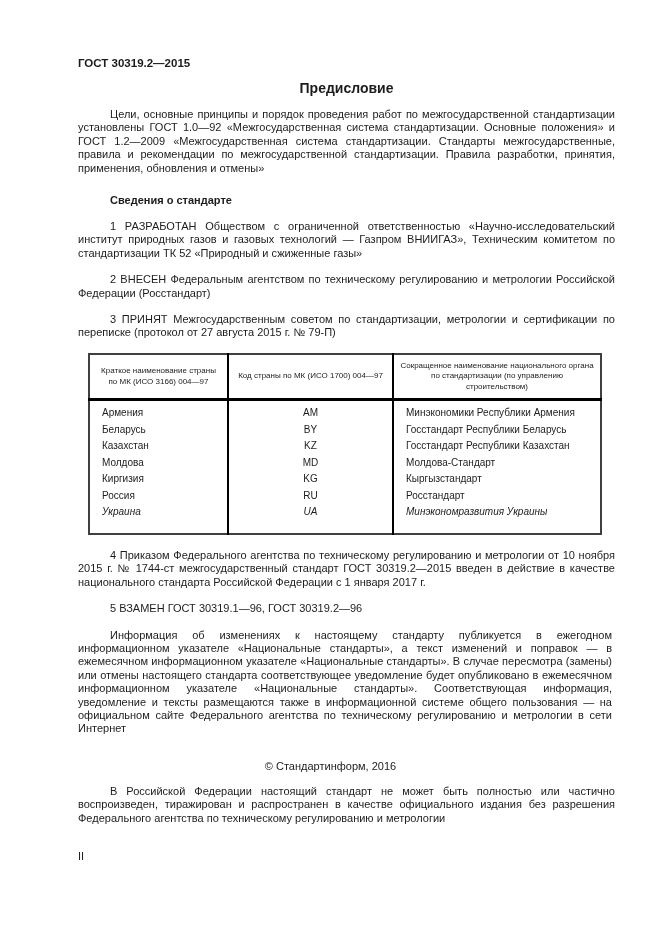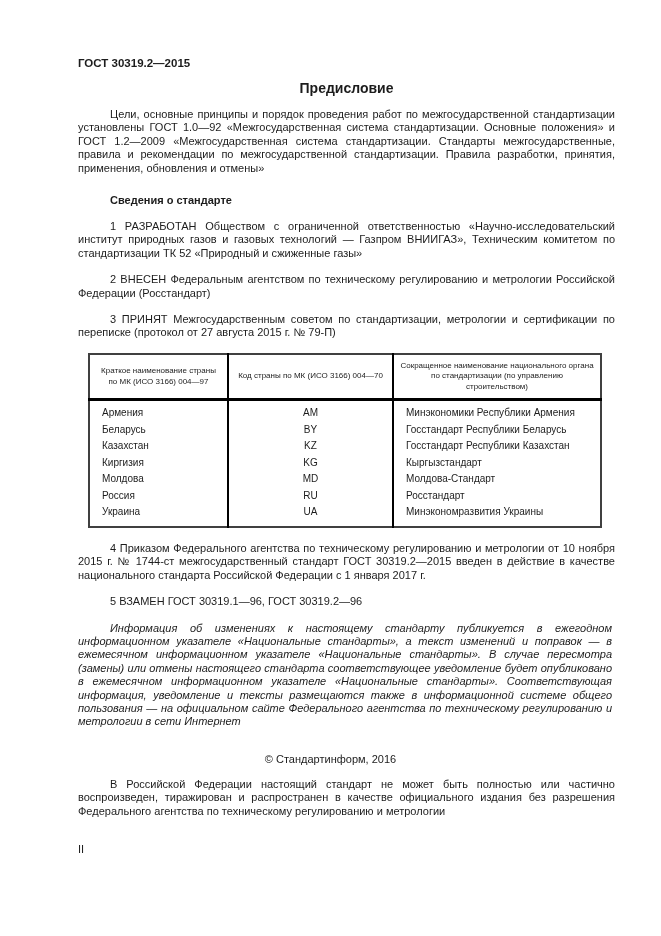"Код страны по МК (ИСО" th { text: 3166) 004—70 -> 1700) 004—97 }
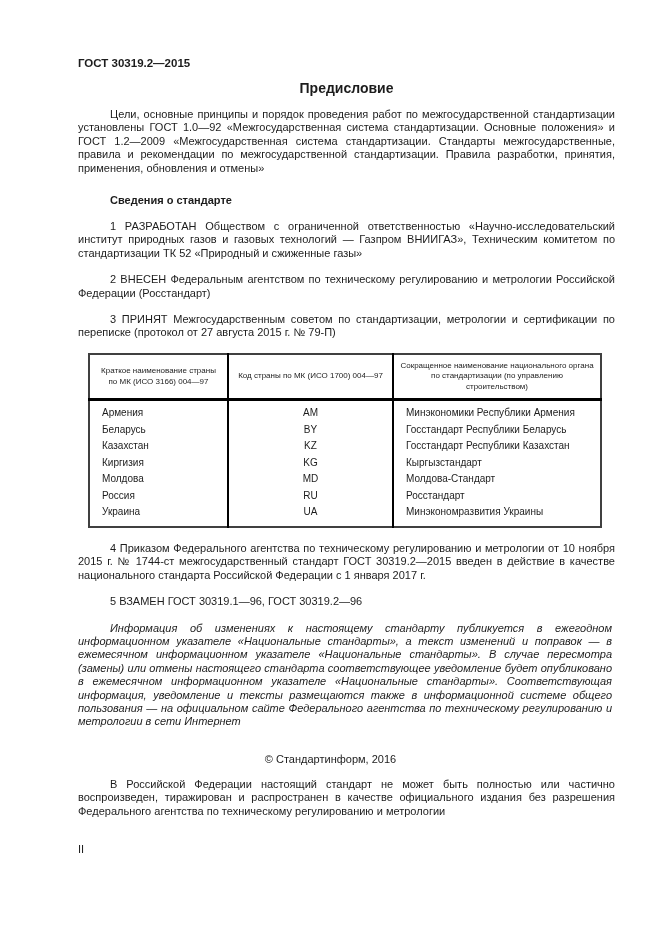"Киргизия" tr { order: before "Молдова" -> after "Молдова" }
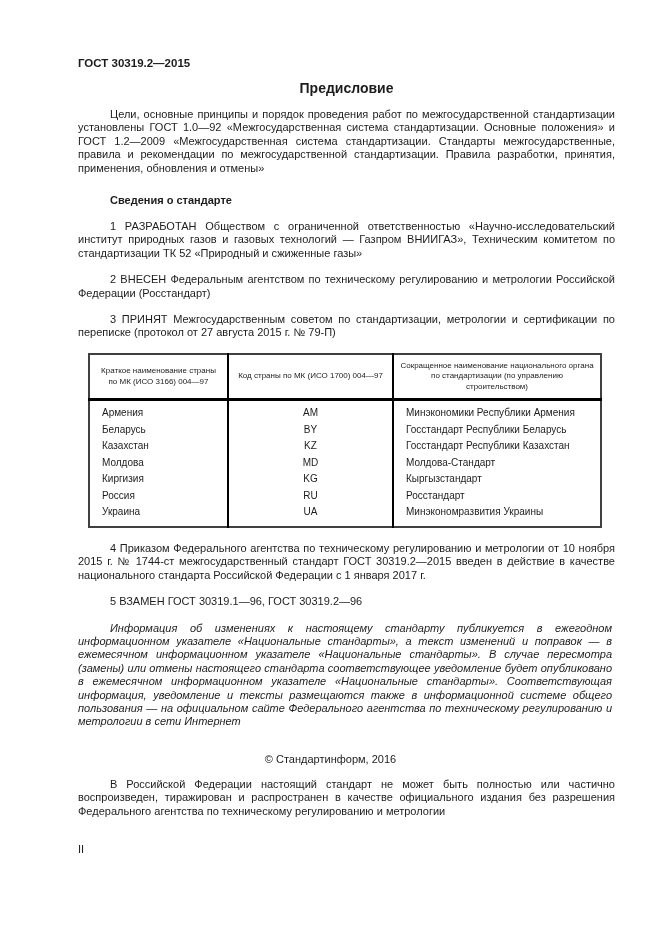"Украина" .vote-table tbody tr:last-child td { font-style: none -> italic; padding-bottom: 5px -> 12px }
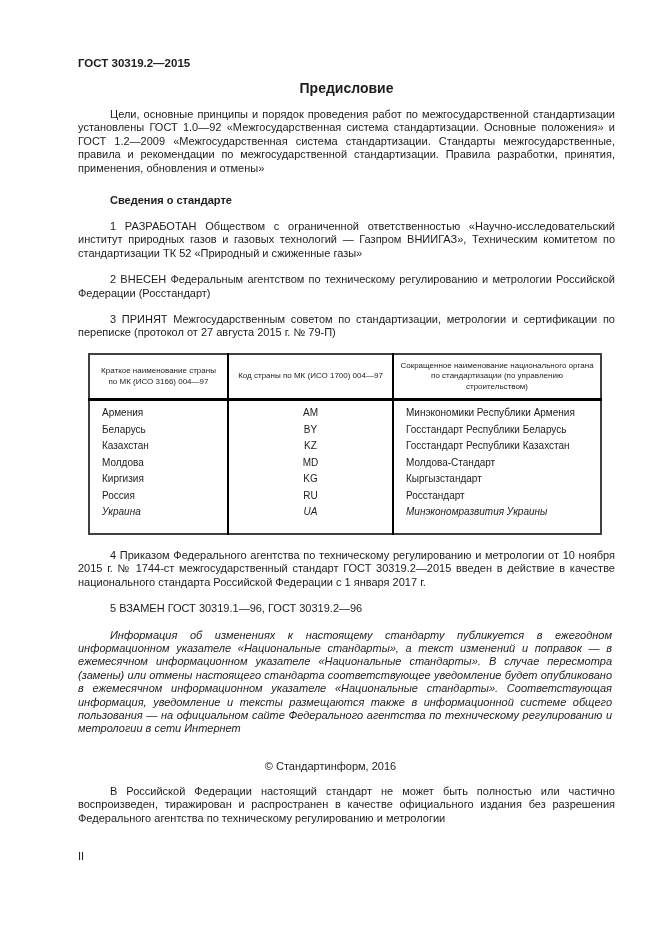"Информация об изменениях к настоящему" p.note { font-style: italic -> none }
